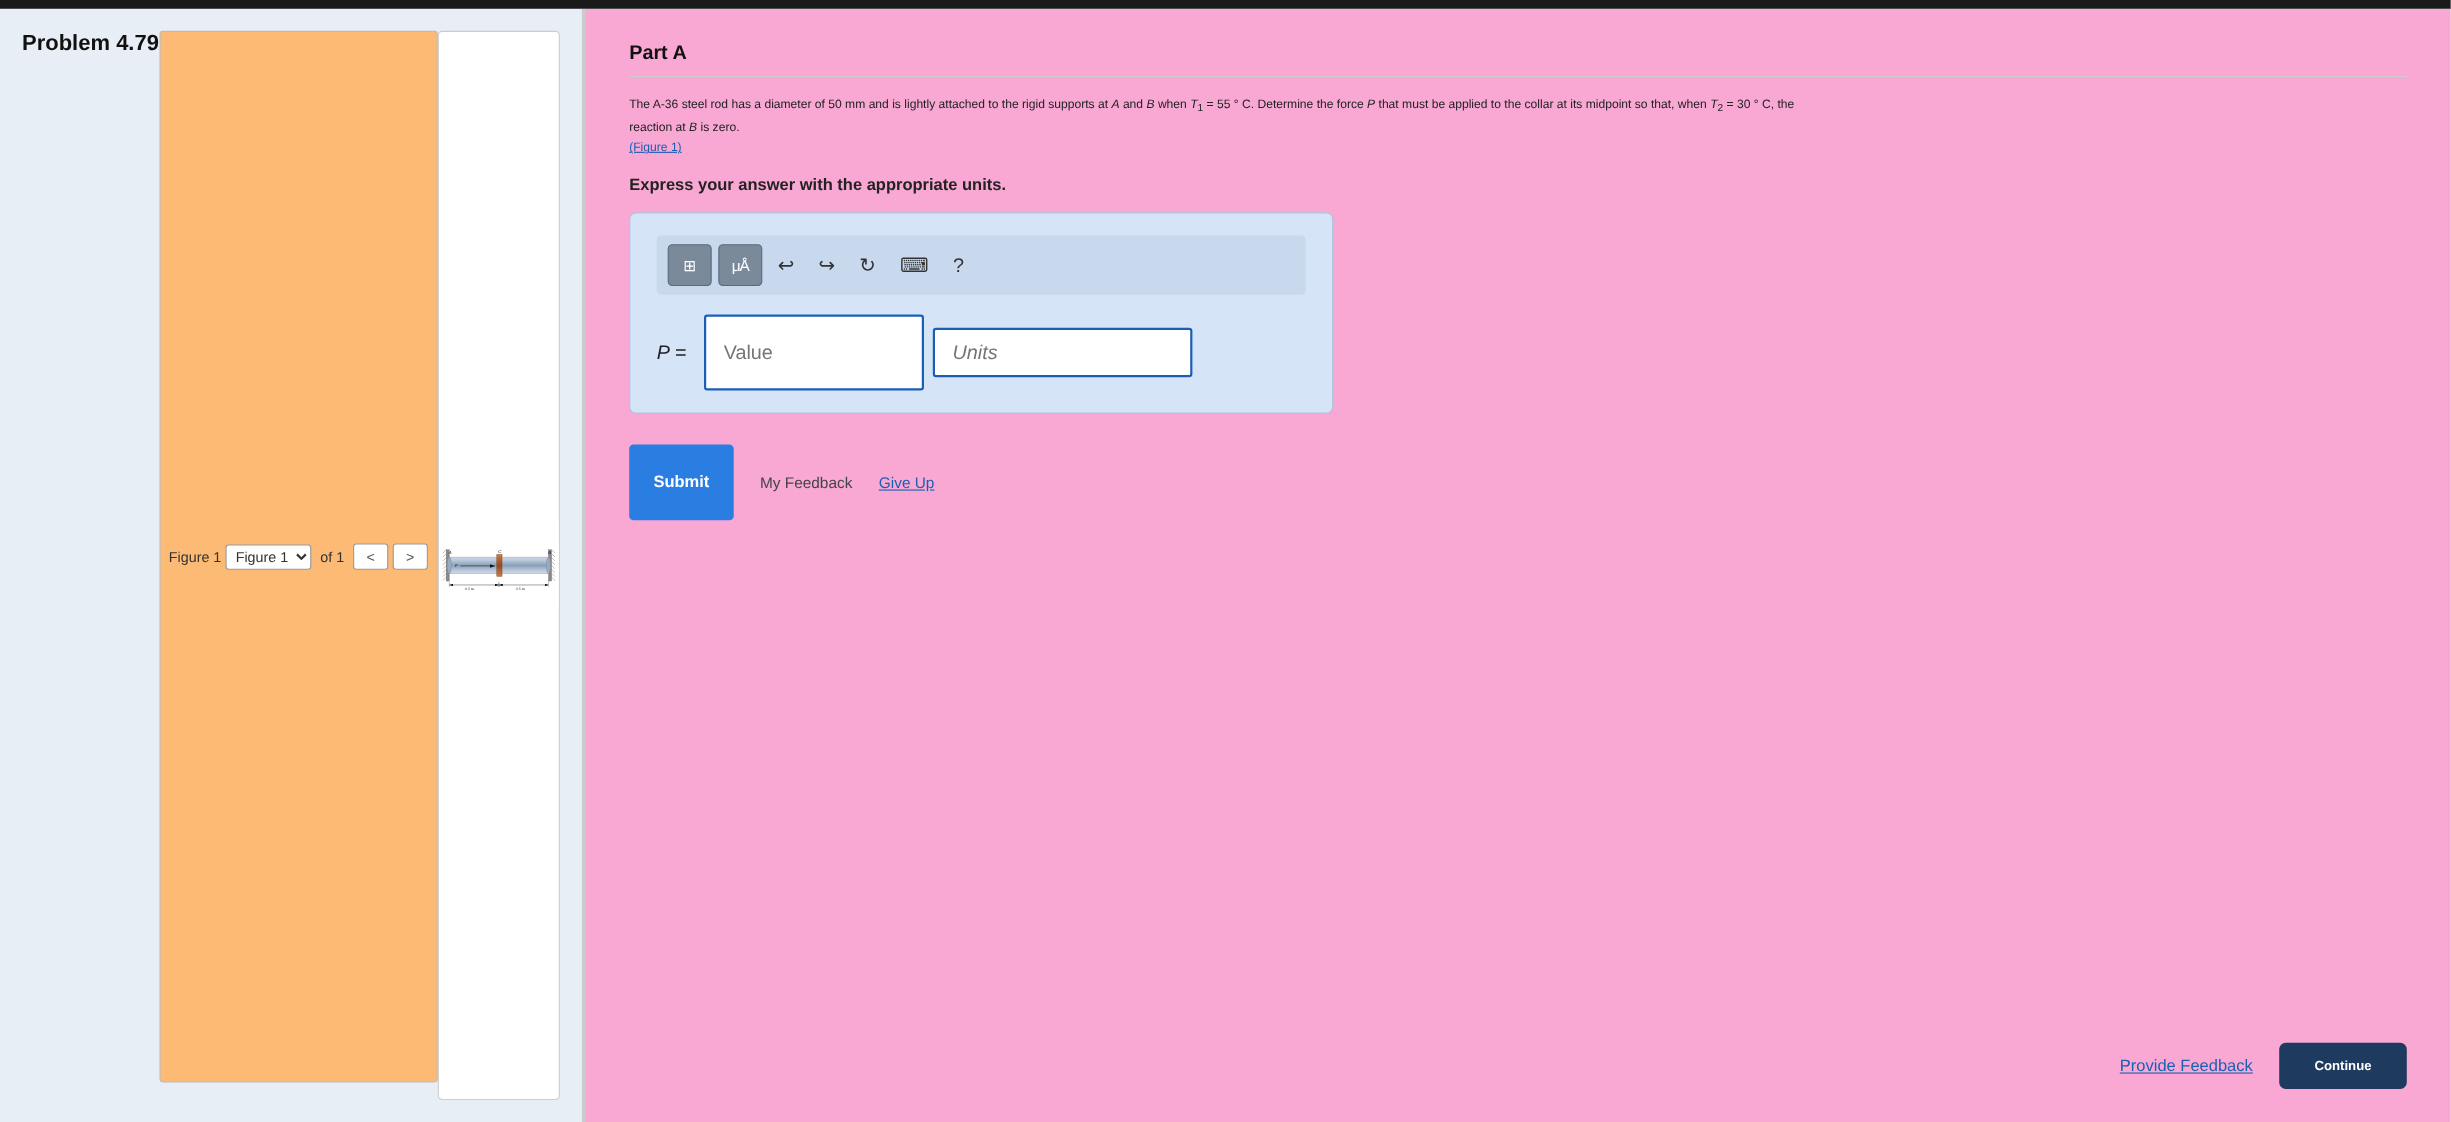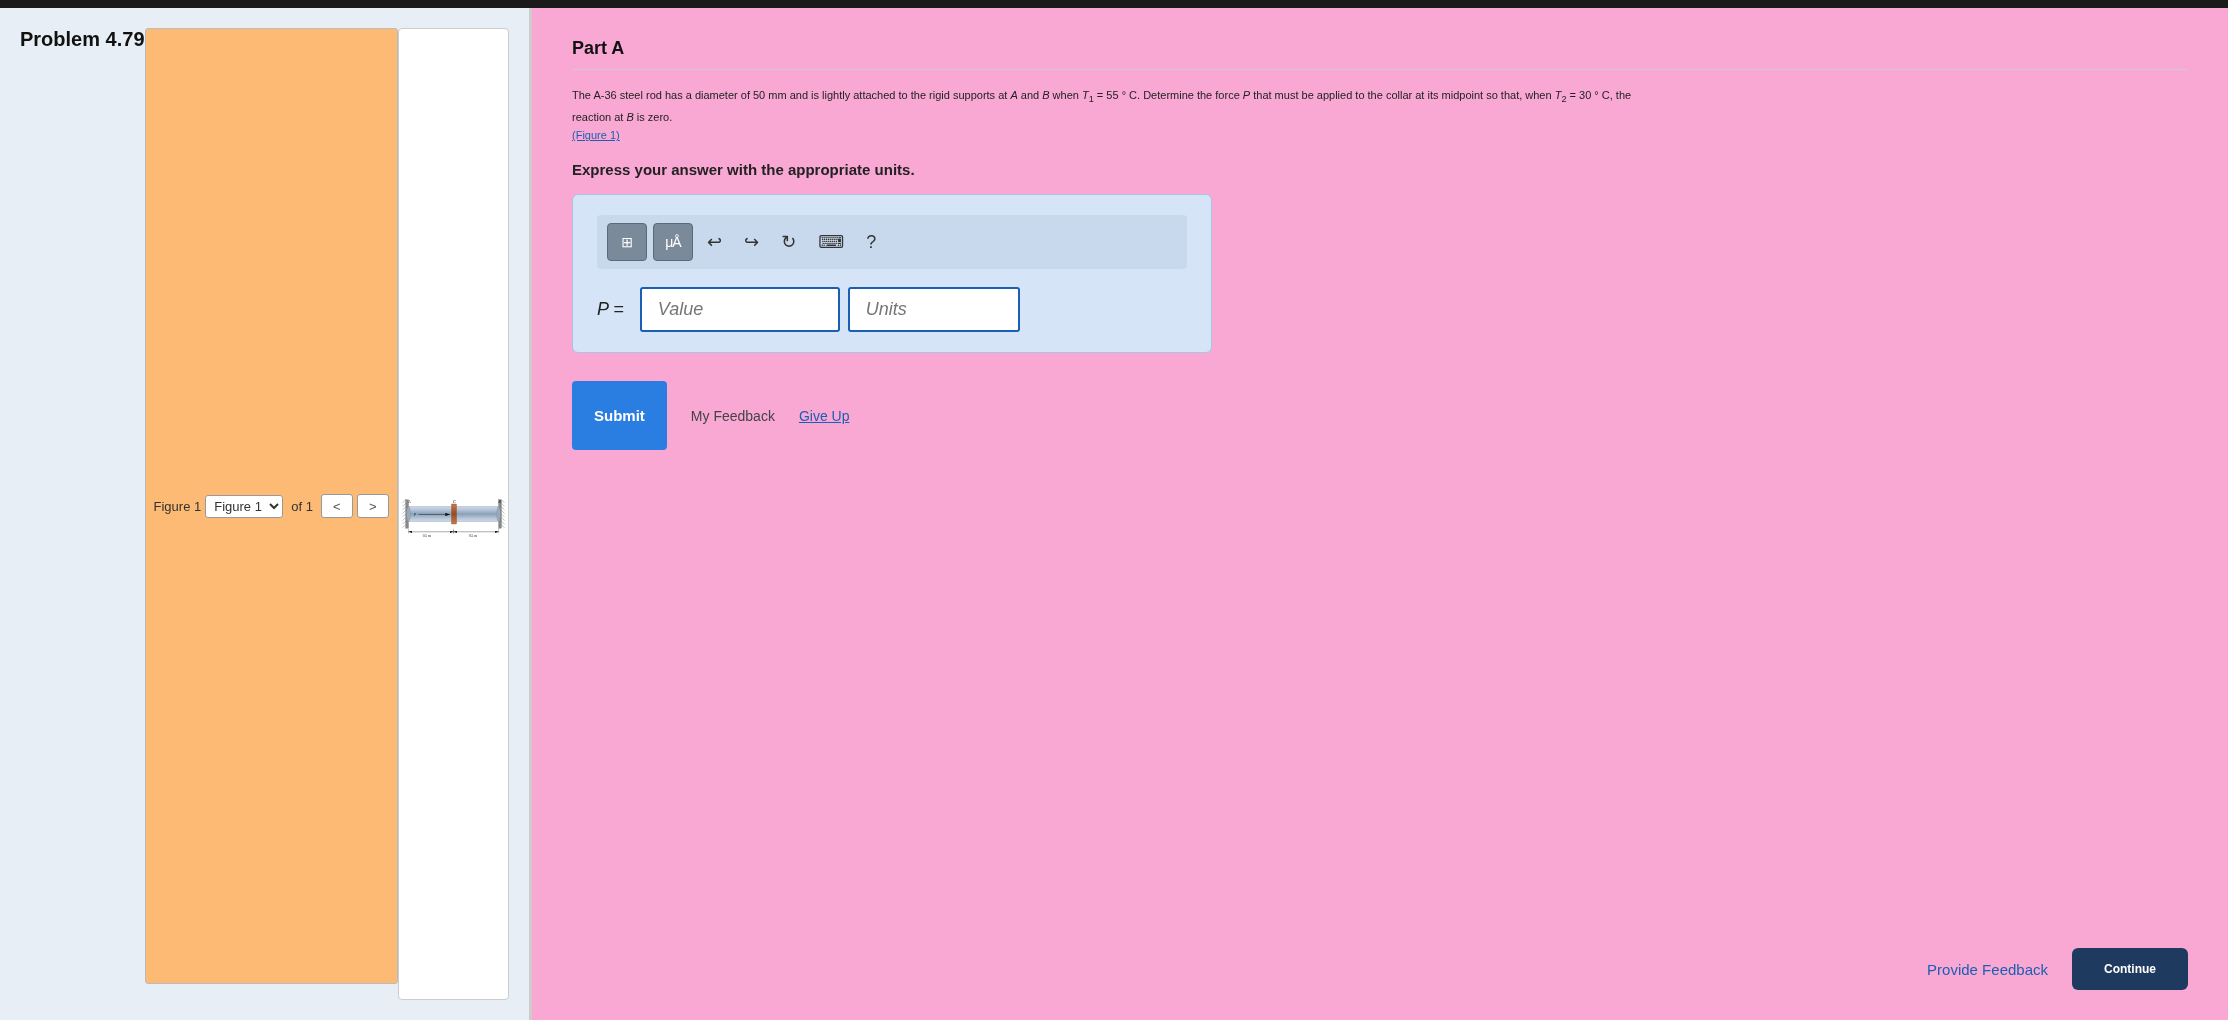"Value" .value-input { font-style: italic -> none; padding: 10px 16px -> 22px 16px }
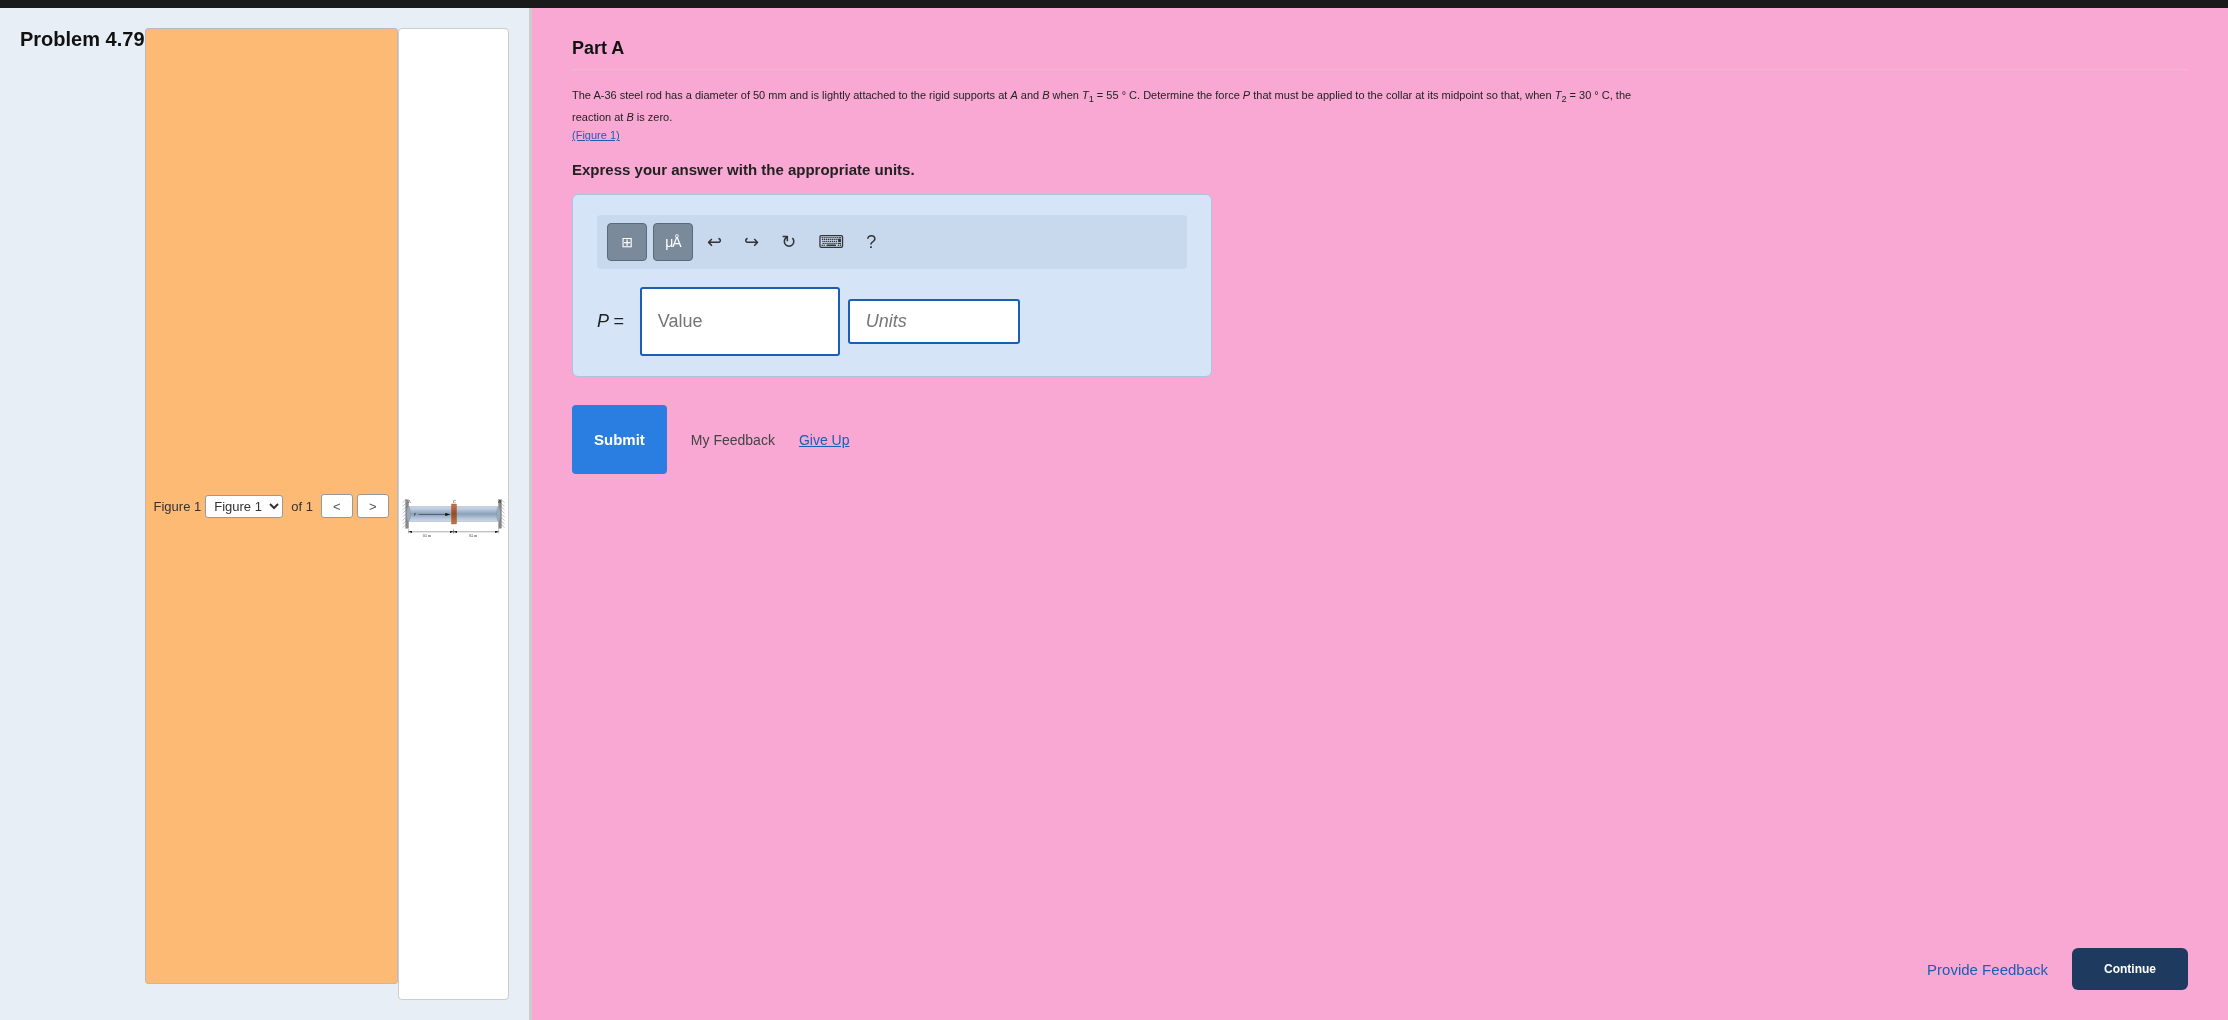"Units" .units-input { width: 172px -> 236px }
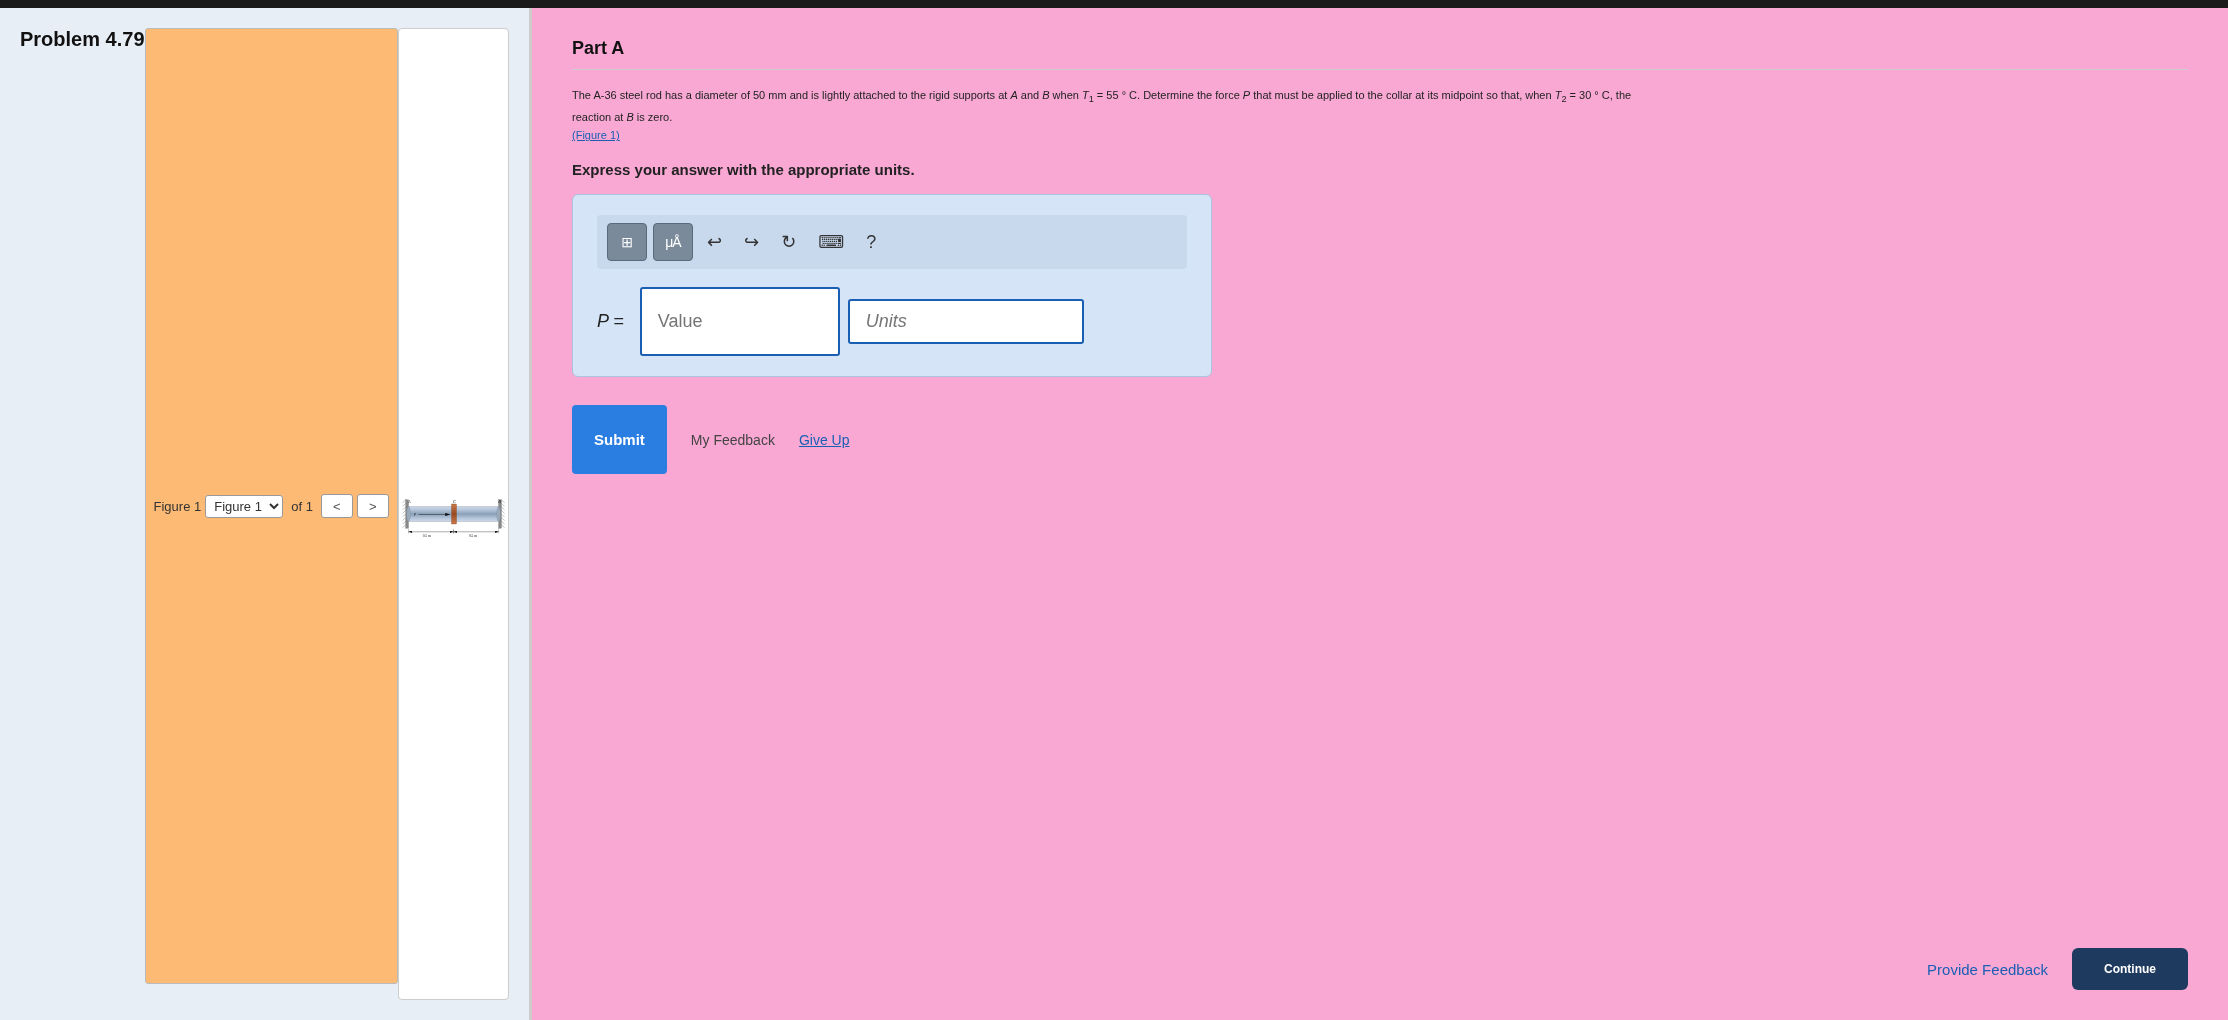"Provide Feedback" .provide-feedback-link { text-decoration: none -> underline }
